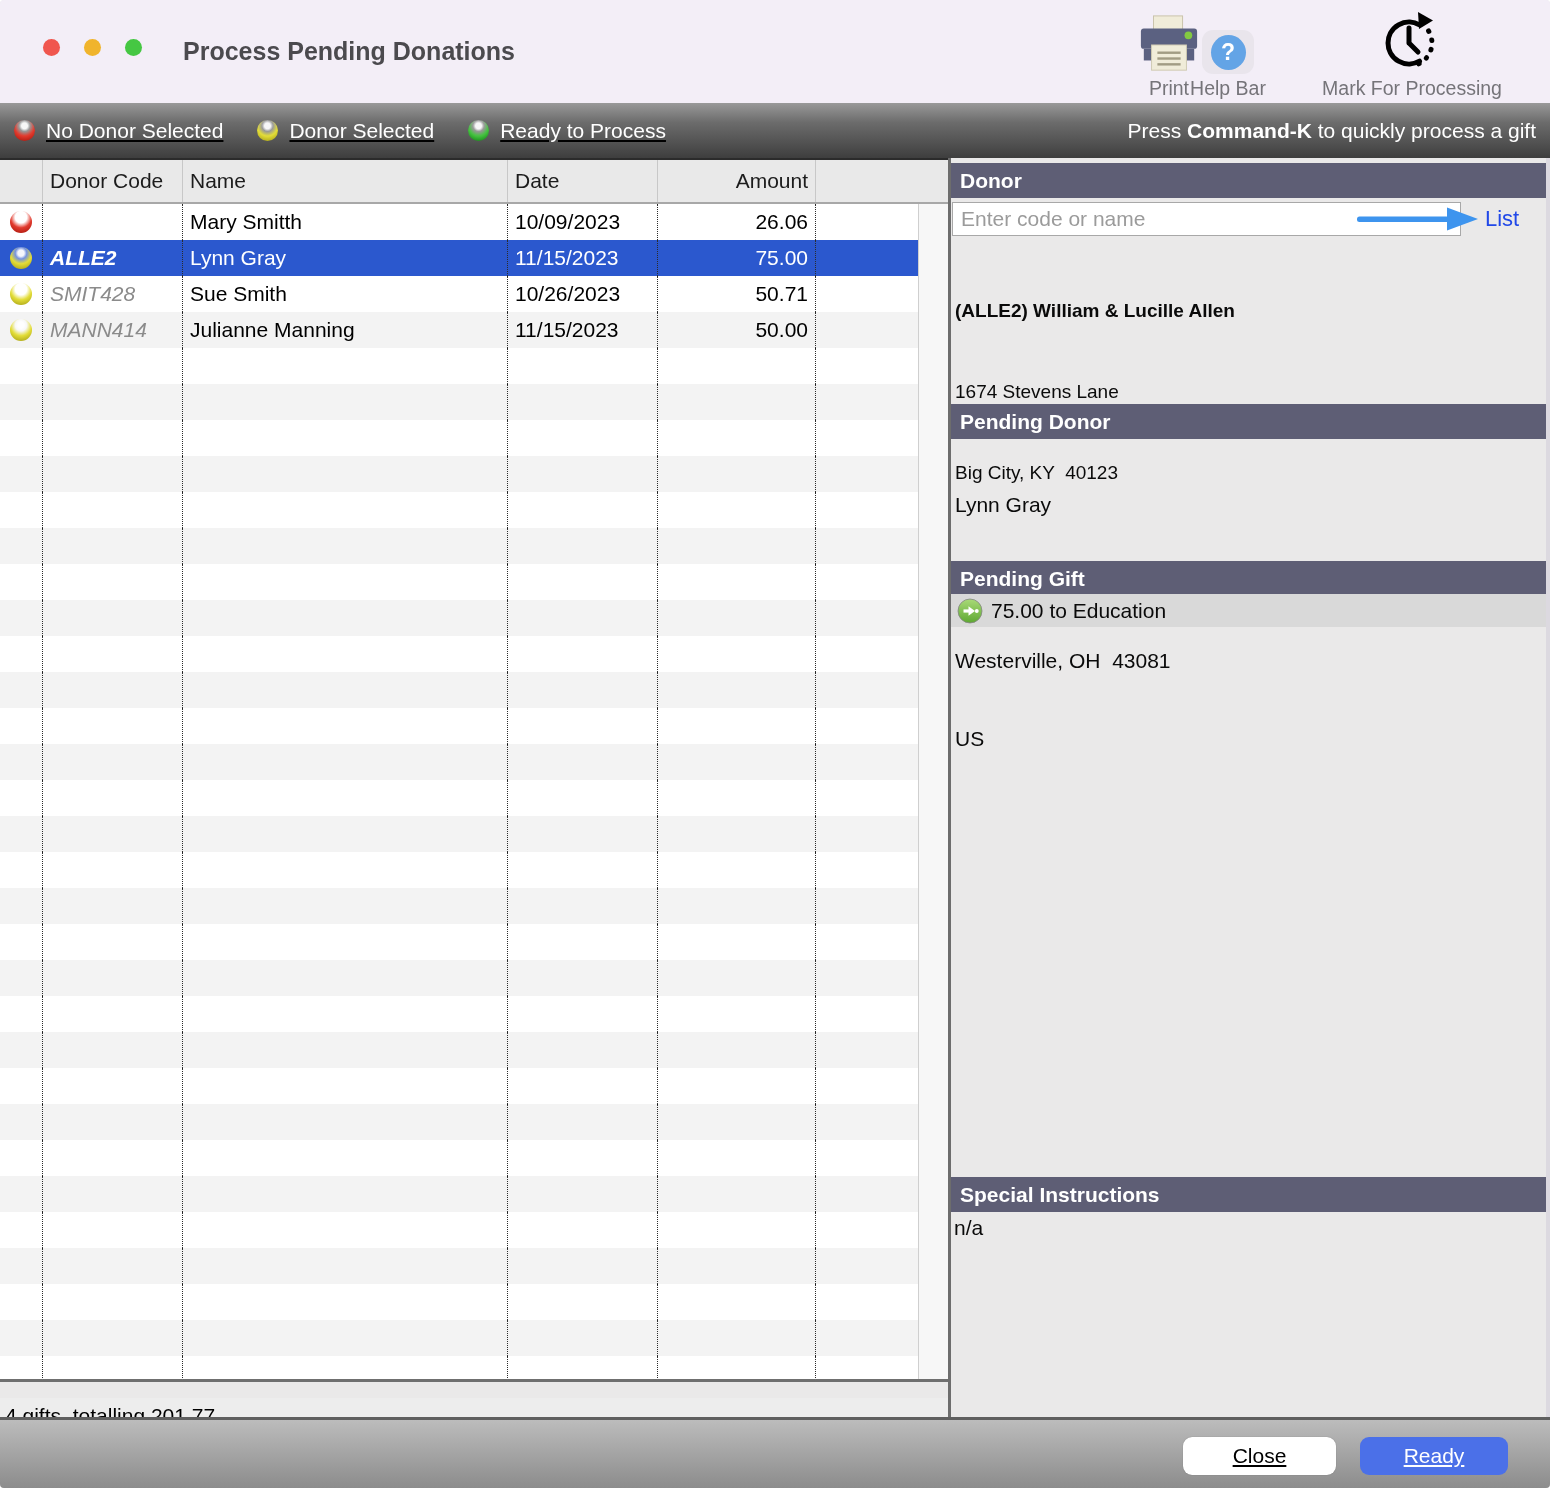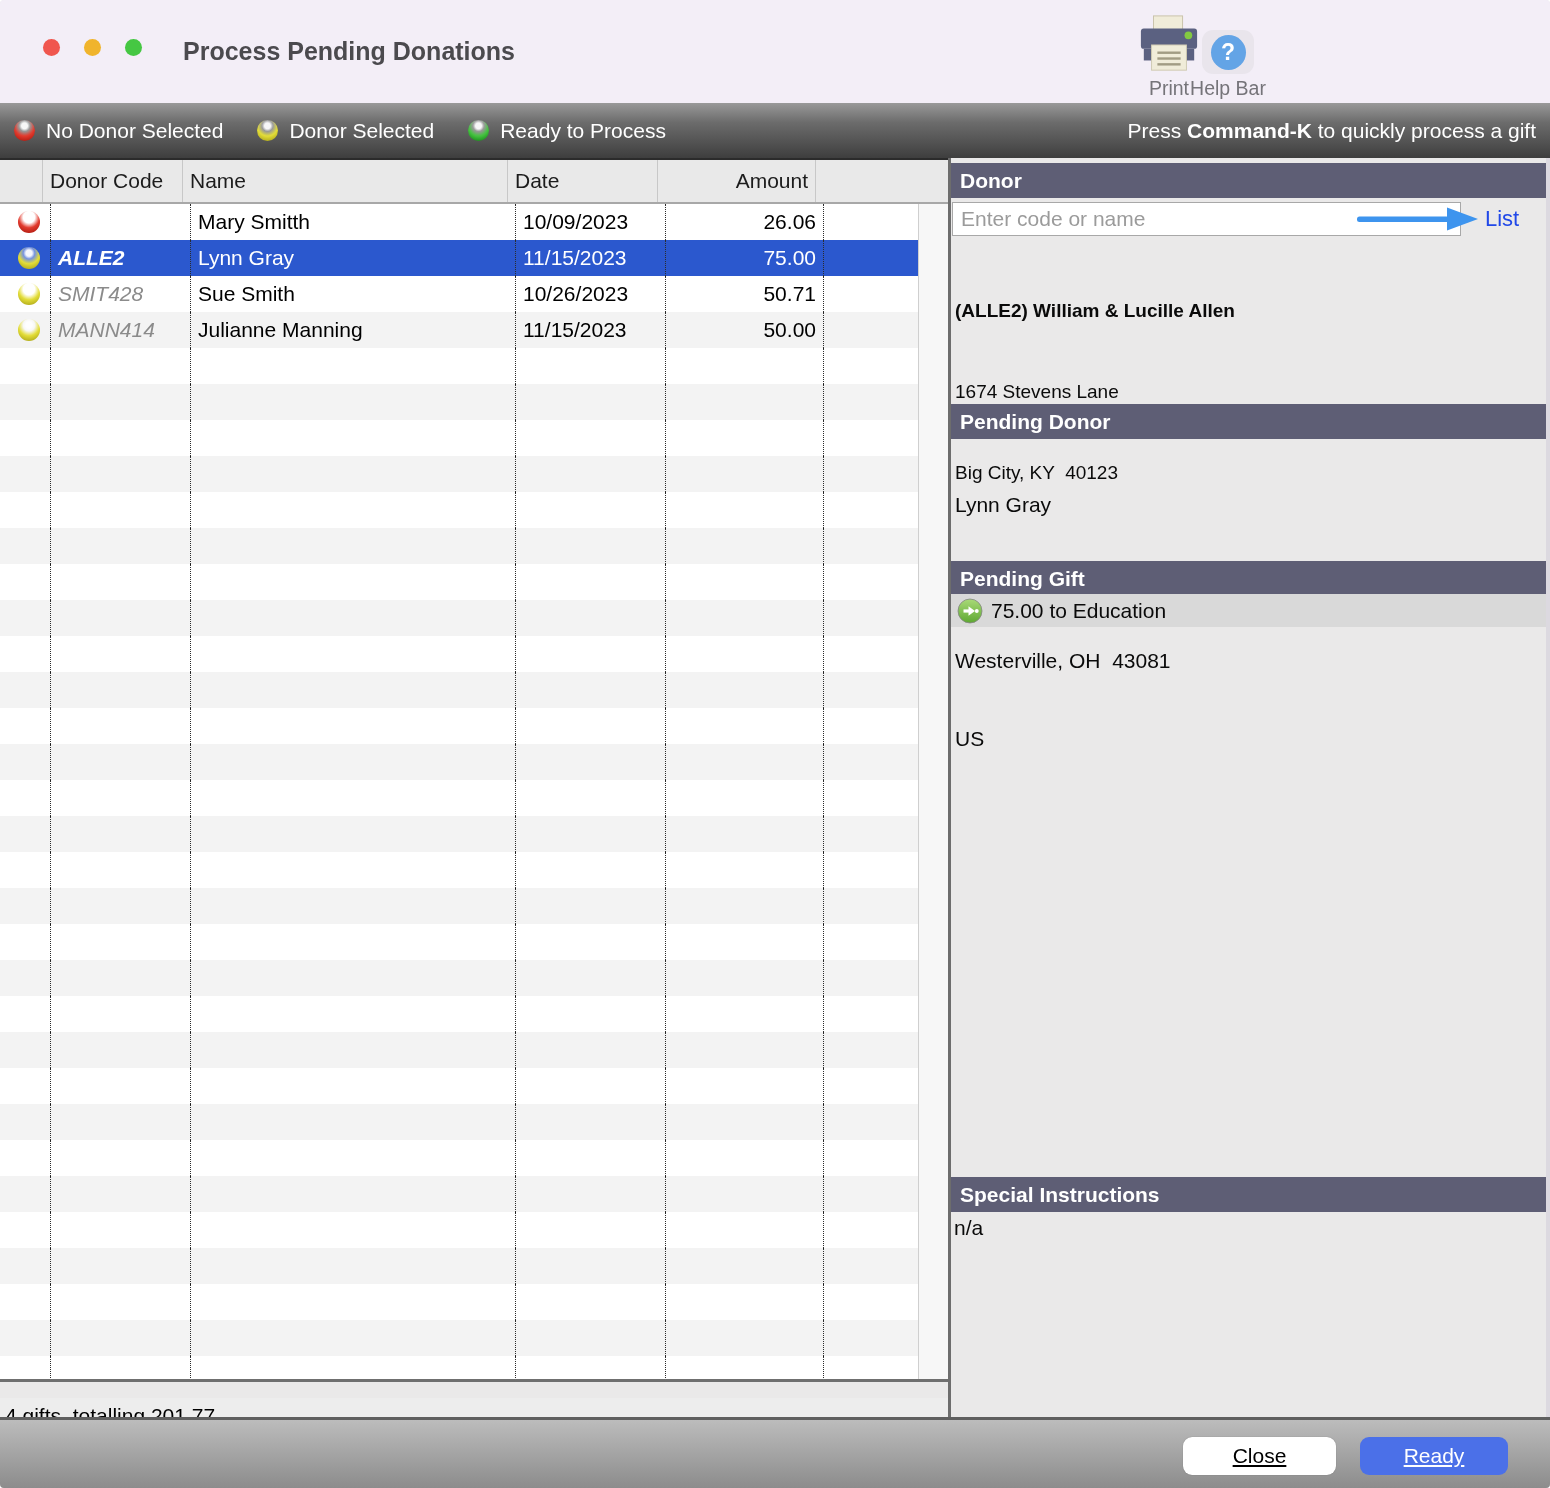"Mark For Processing" div.tb-item { html: none -> <div> <svg> <path></path> <path></path> <path></path> <polygon></polygon> </svg> <span>Mark For Processing</span> </div> }
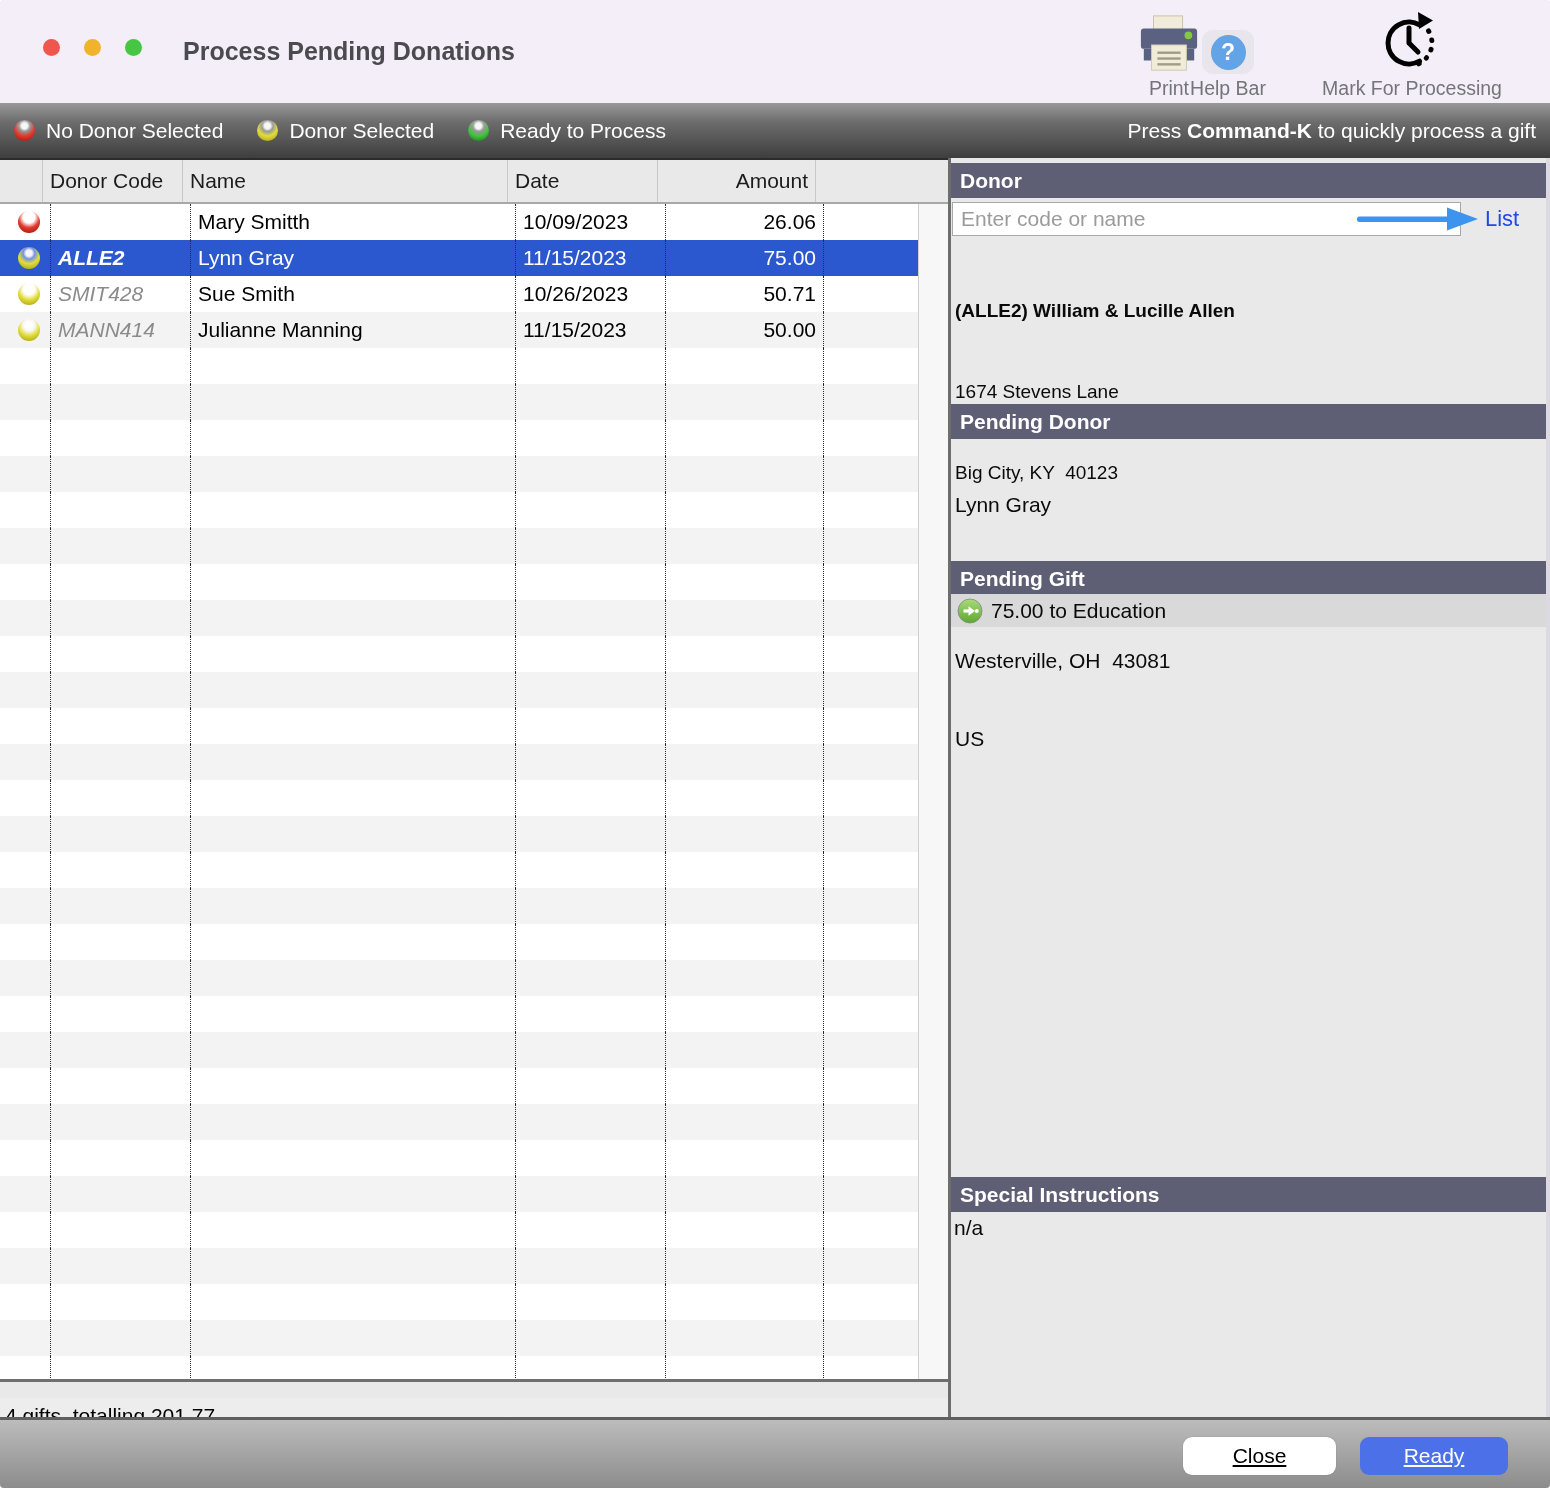"No Donor Selected" .legend { text-decoration: none -> underline }
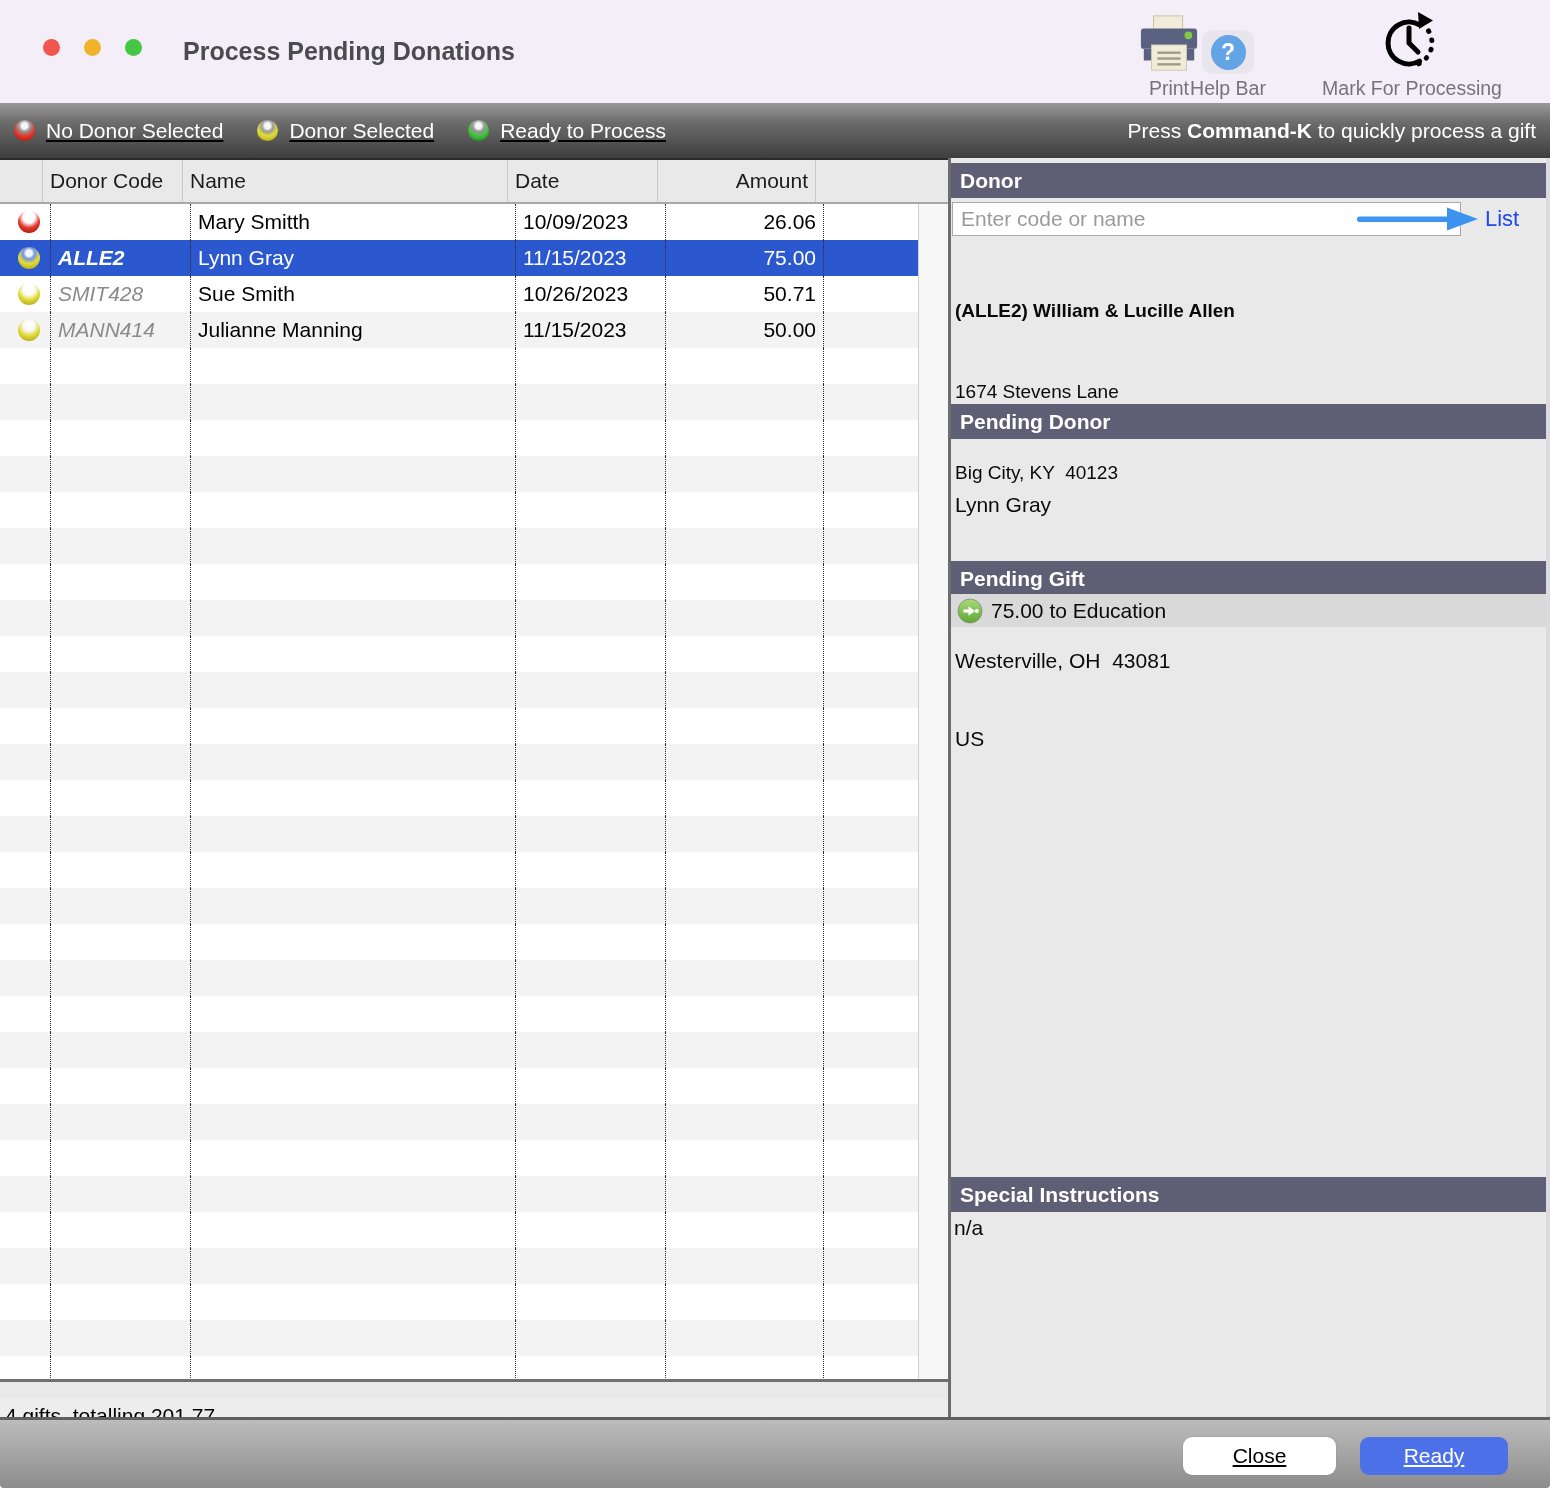"Mary Smitth" .trow { padding-left: 8px -> none }
